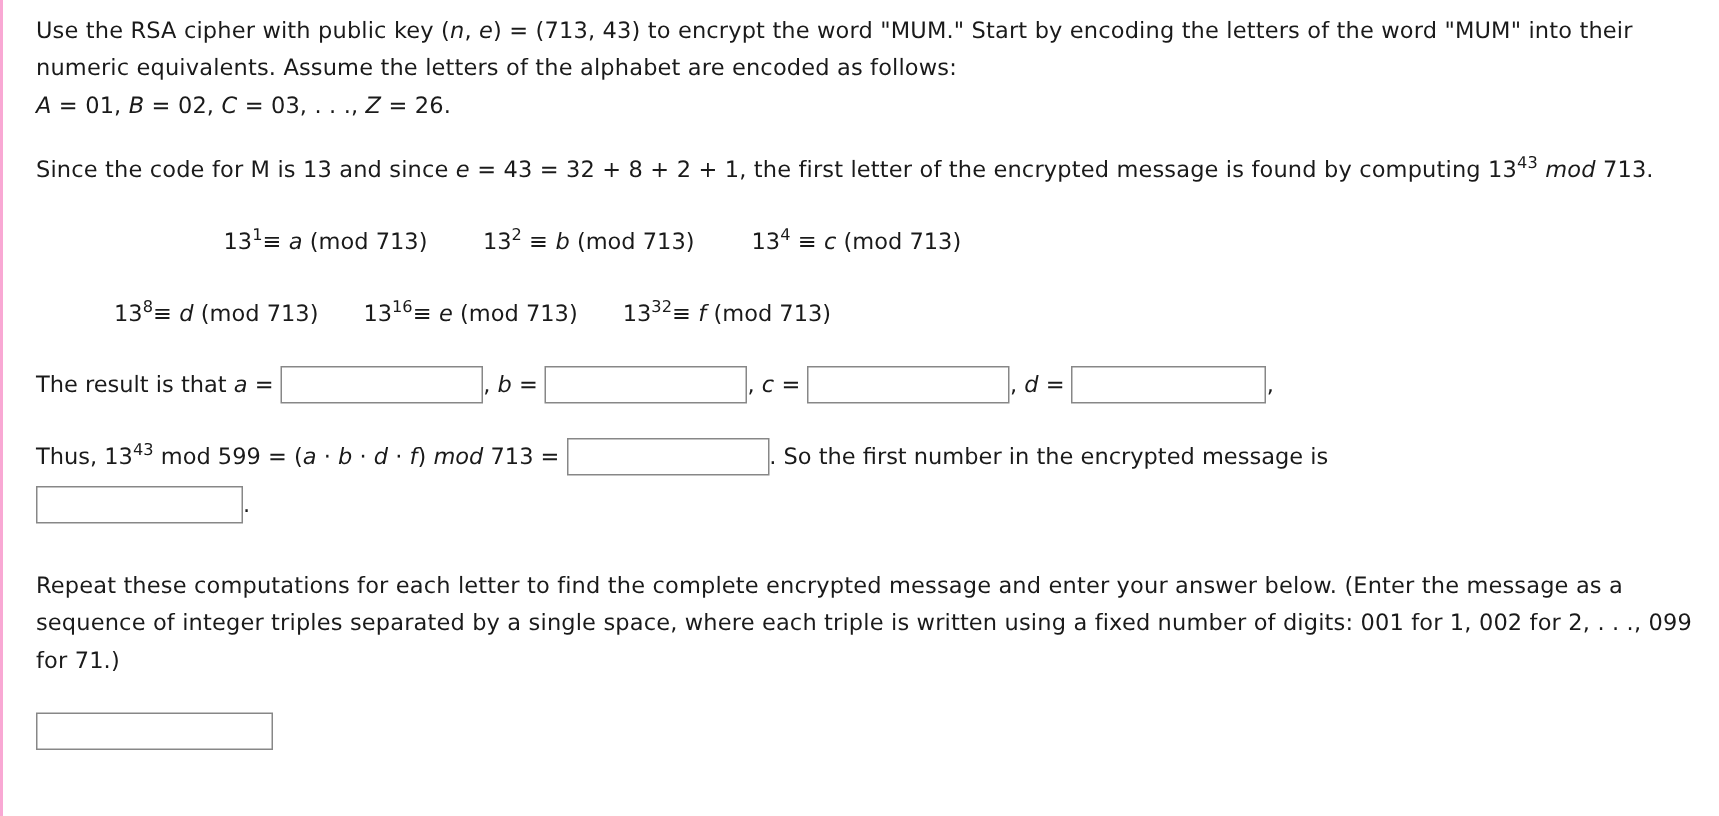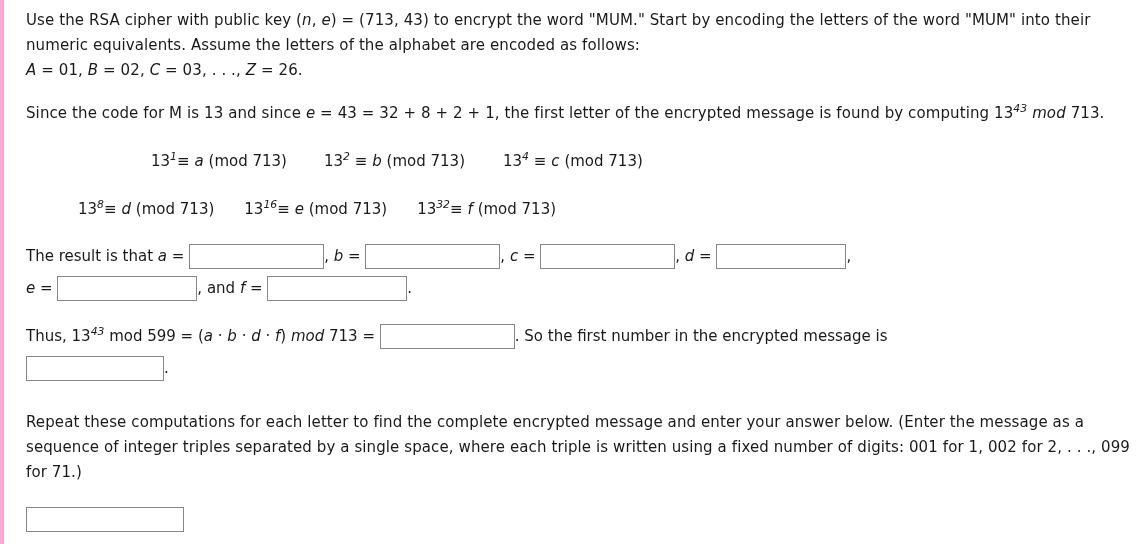"Use the RSA cipher with" .page { border-left: 4px solid #f9a8d4 -> 2px solid #f9a8d4 }
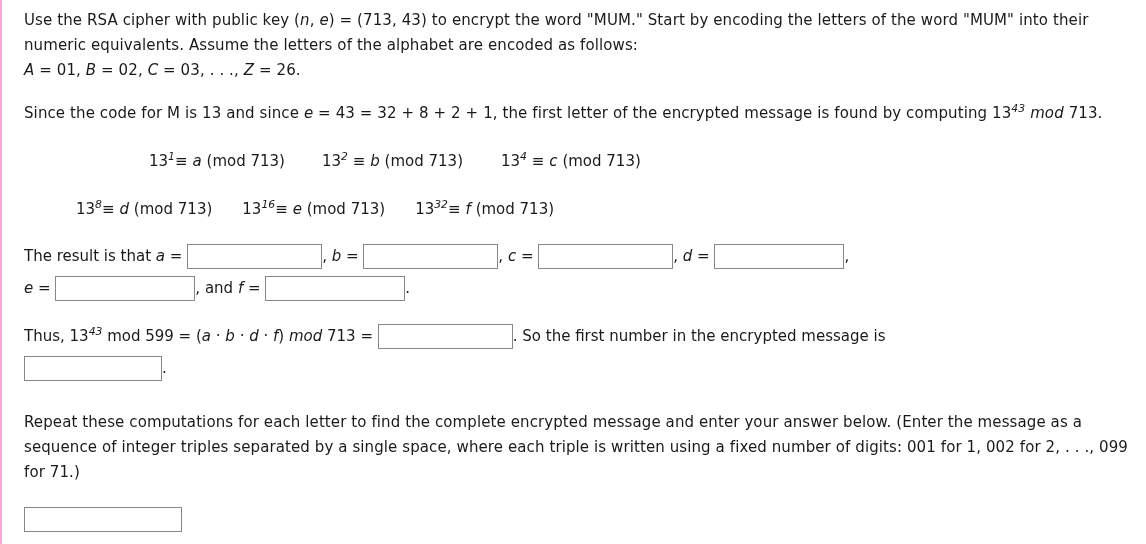"43" sup { font-style: italic -> none }
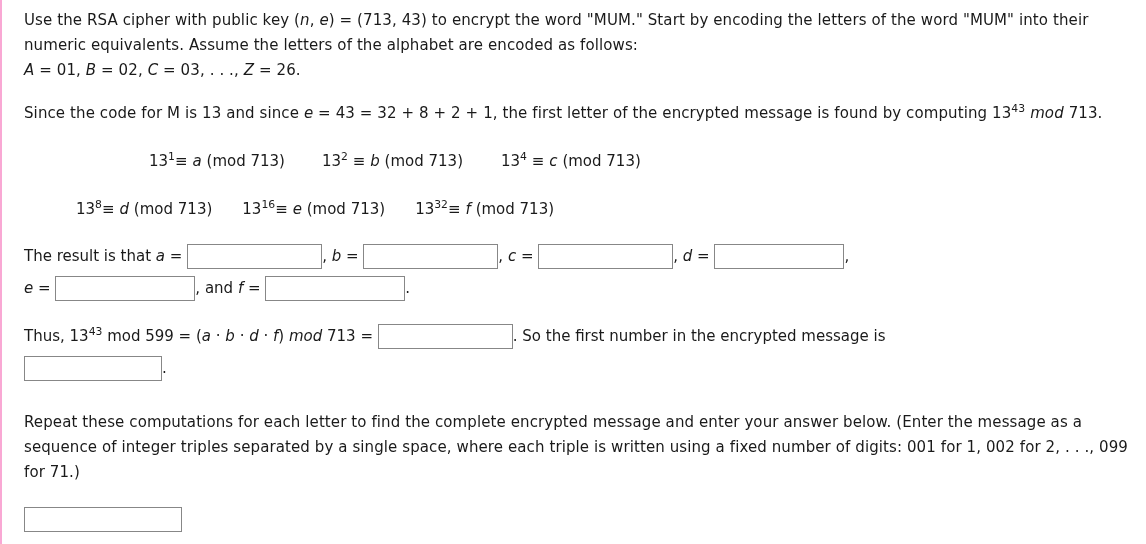"e = , and f" p.fieldline { html: <p> <i>e</i><span> = </span><input><span>, and </span><i>f</i><span> = </span><input><span>.</span> </p> -> none }
